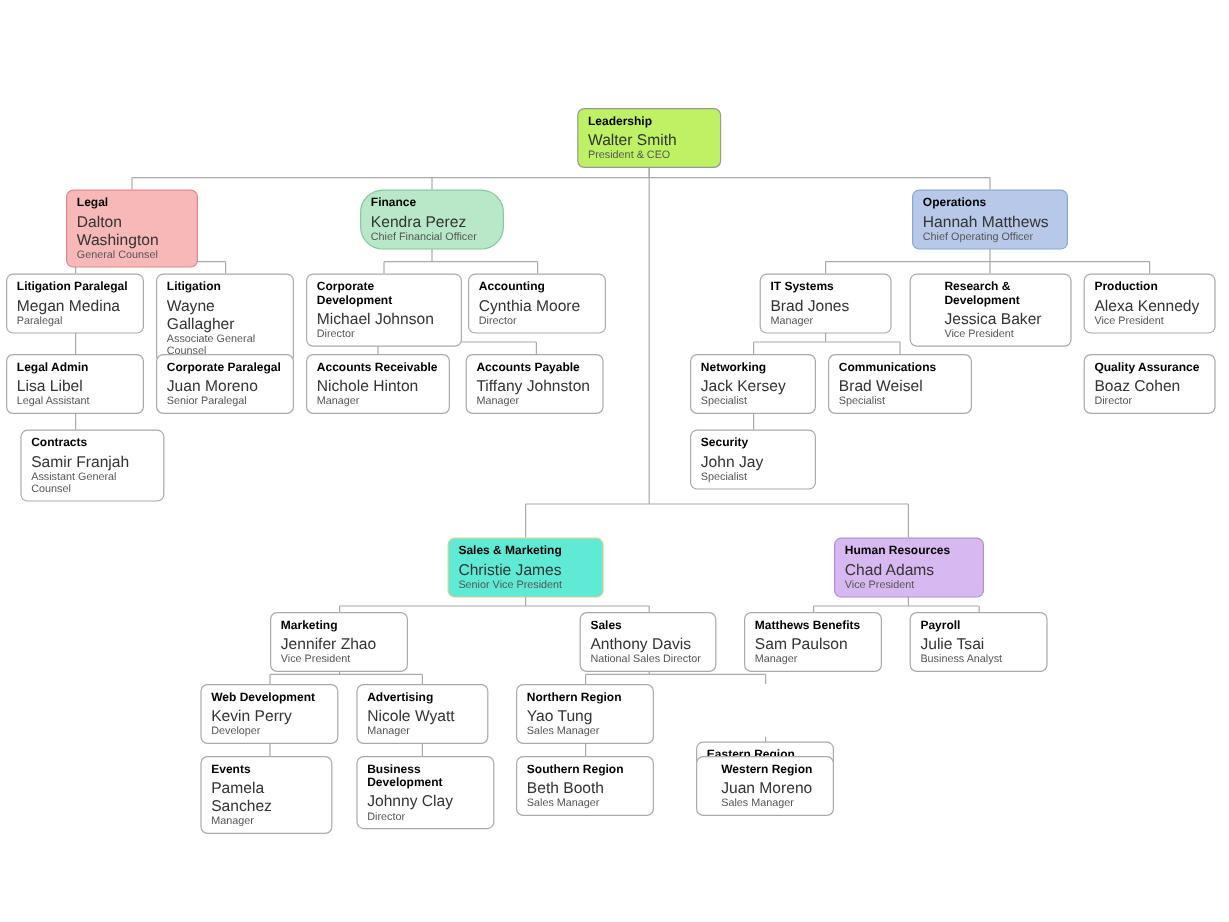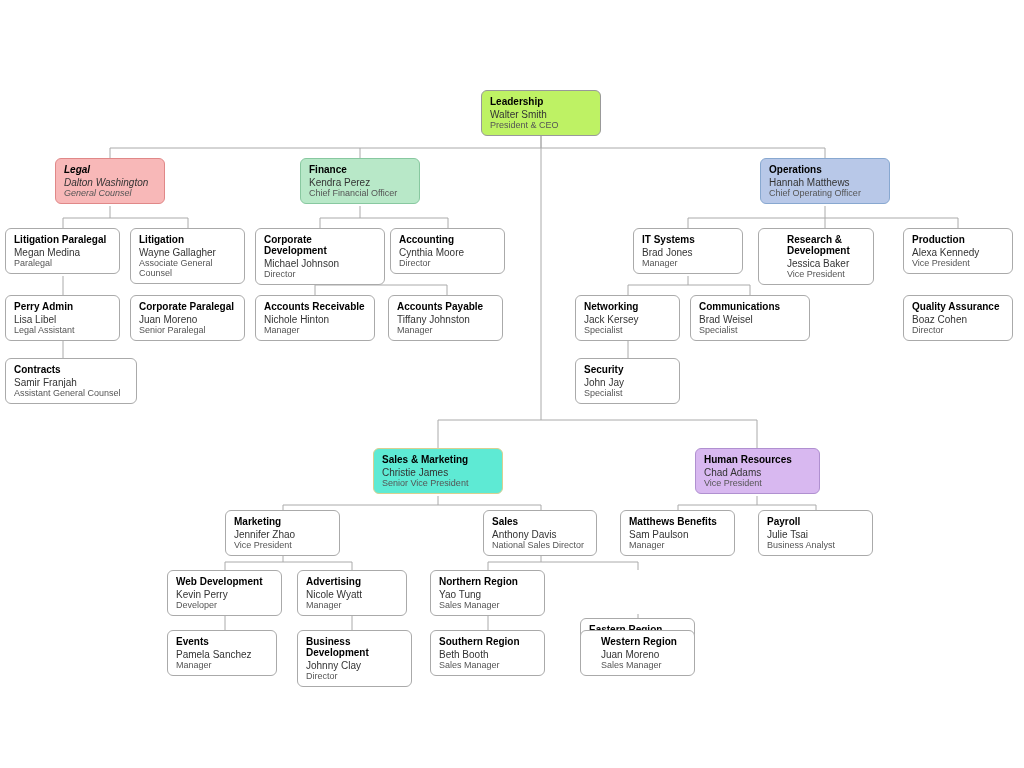"Walter Smith" .node-name { font-size: 10px -> 13px }
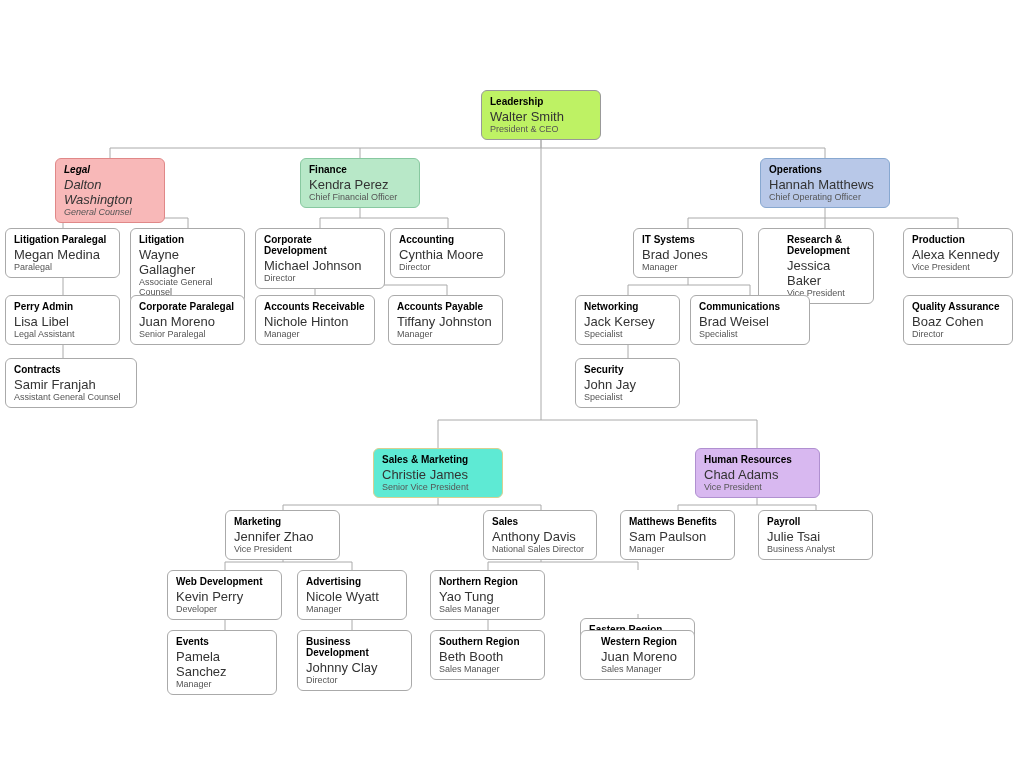"Legal" .node-legal { font-style: italic -> none }
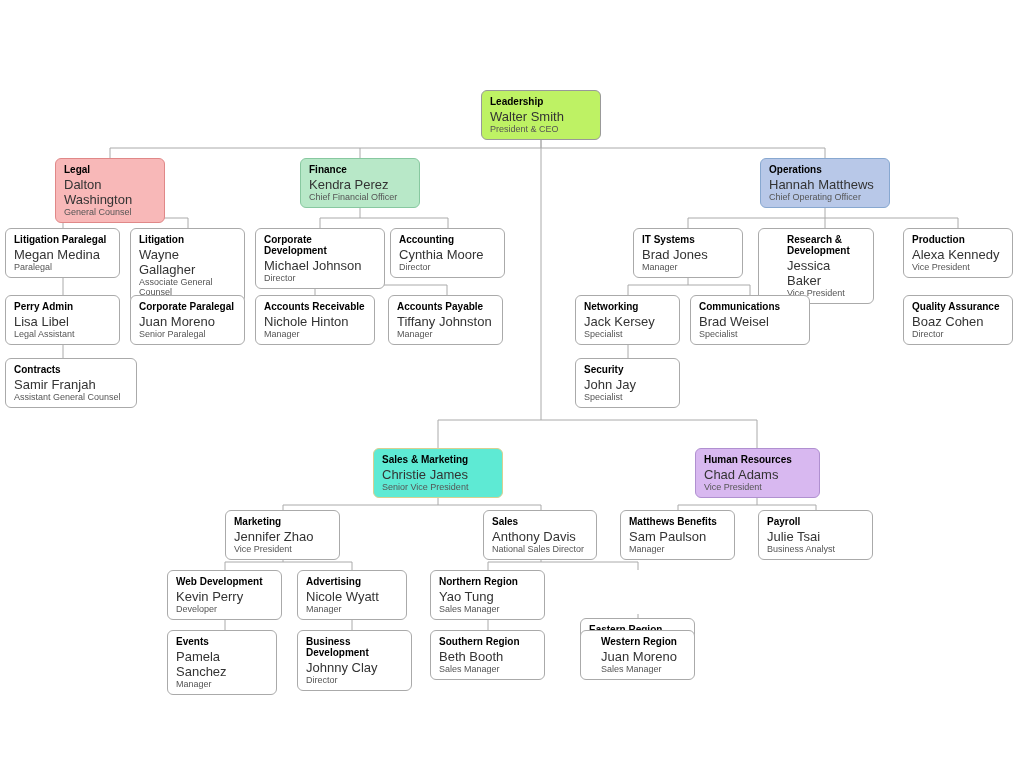"Finance" .node-finance { border-radius: none -> 19px }
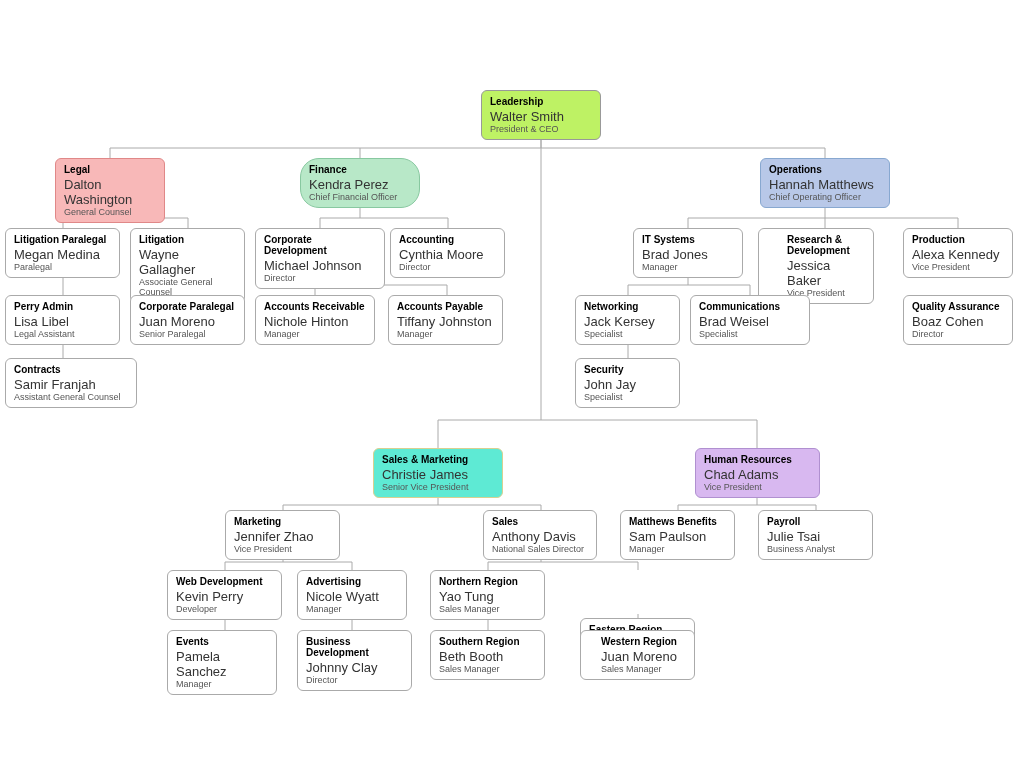"Research & Development" div.node { width: 116px -> 135px }
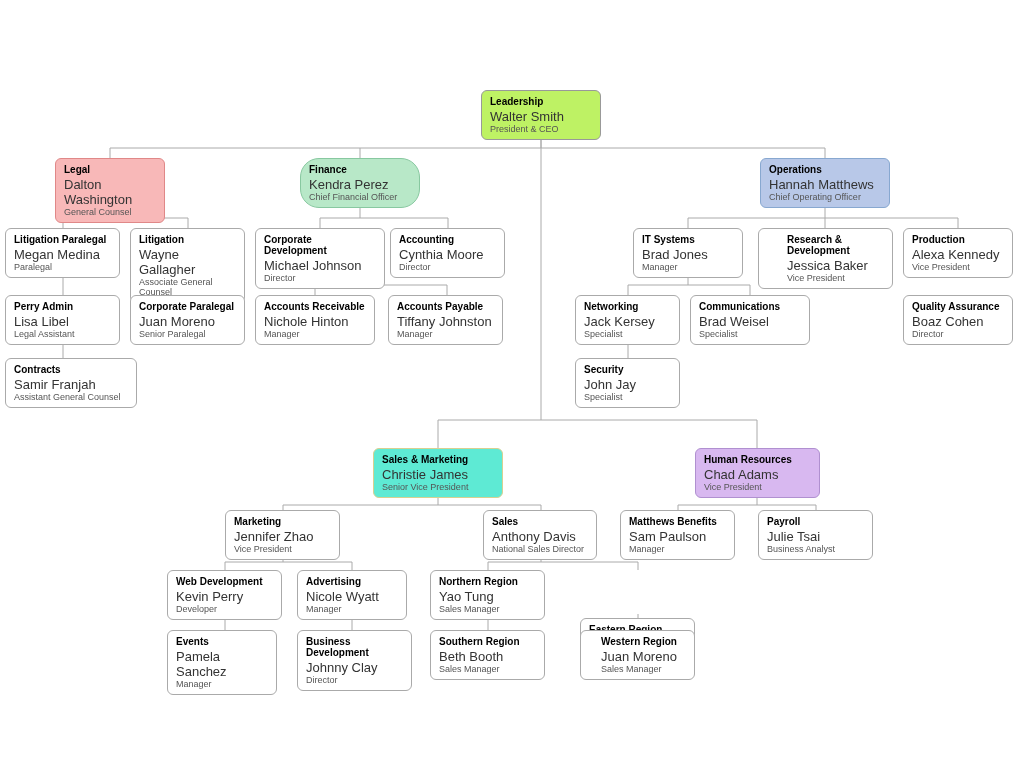"Perry Admin" div.node-title { text: Perry -> Legal }
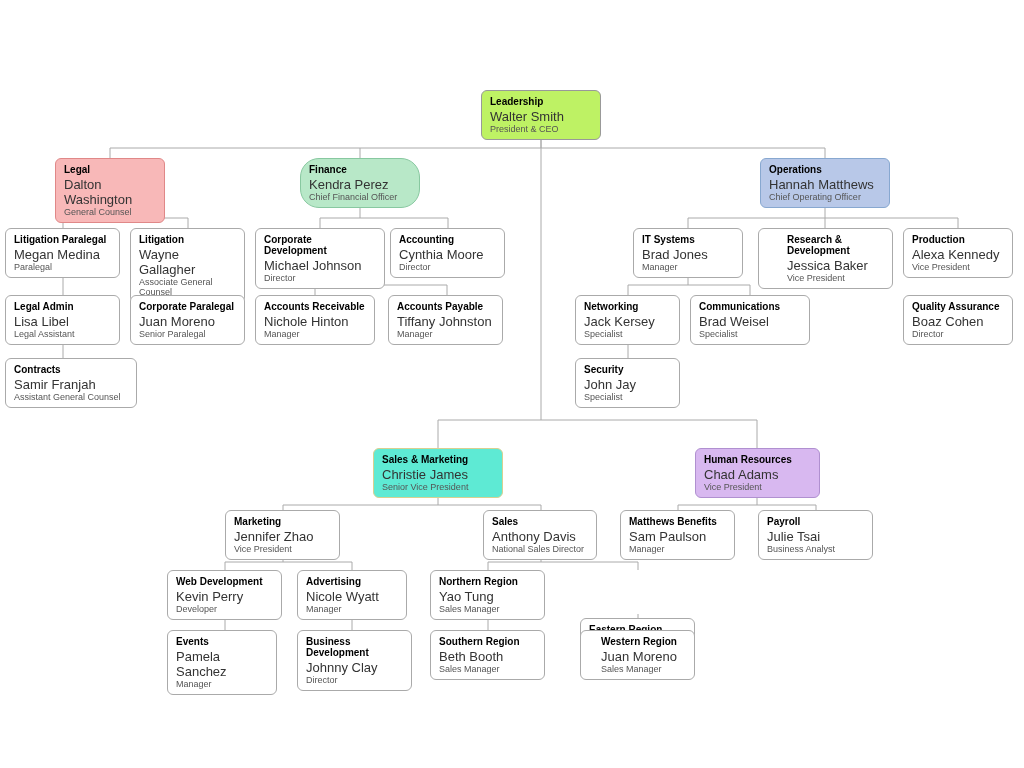"Contracts" div.node { left: 5px -> 17px; width: 132px -> 120px }
